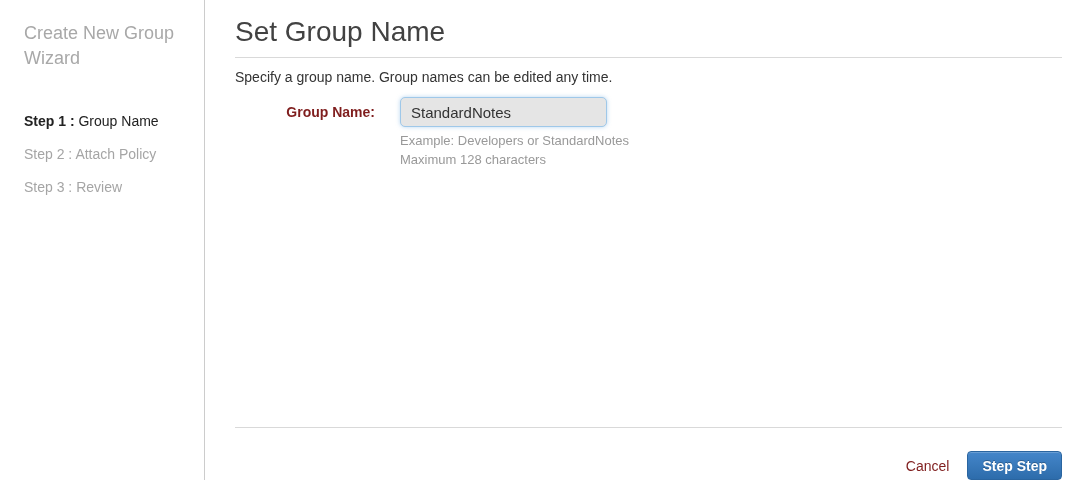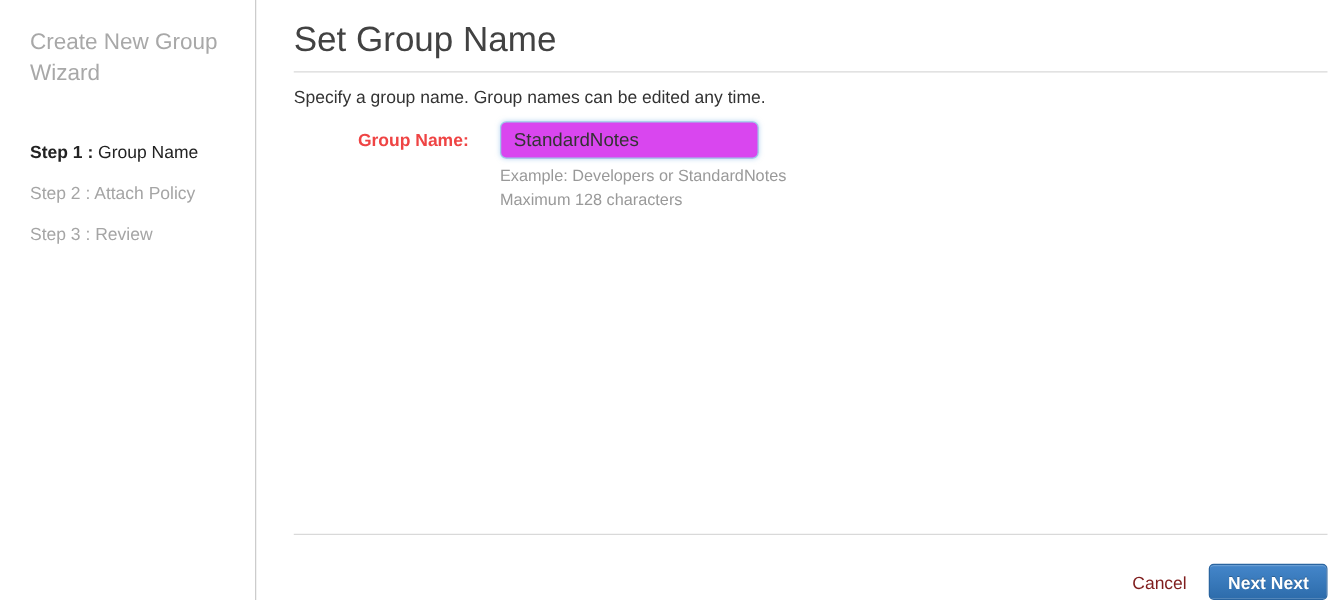"Group Name:" .field-label { color: #ef4444 -> #7f1d1d }
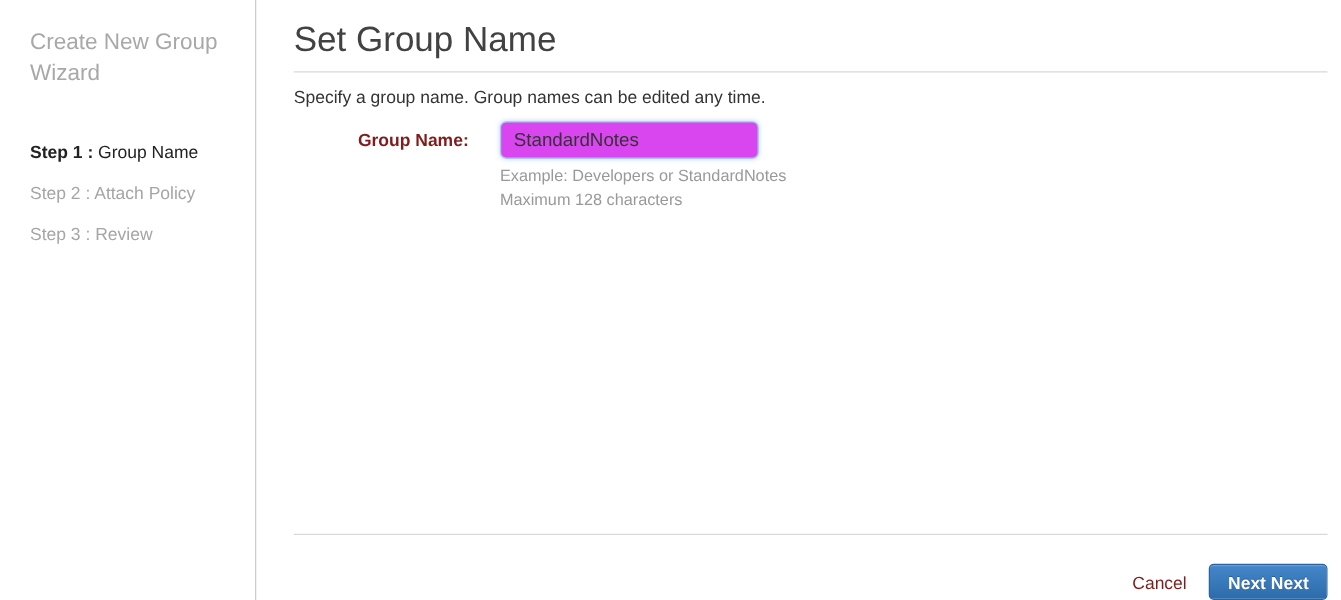"StandardNotes" .text-input { background: #d946ef -> #e5e5e5 }
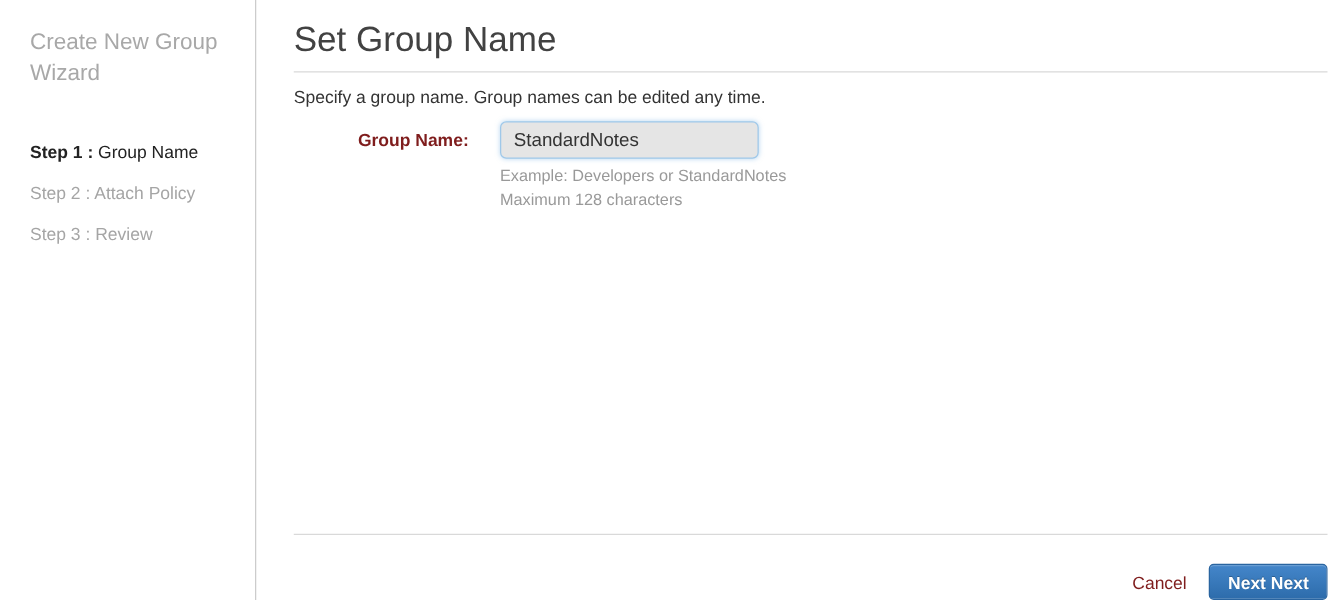"Next Next" button.next-button { text: Next Next -> Step Step }
